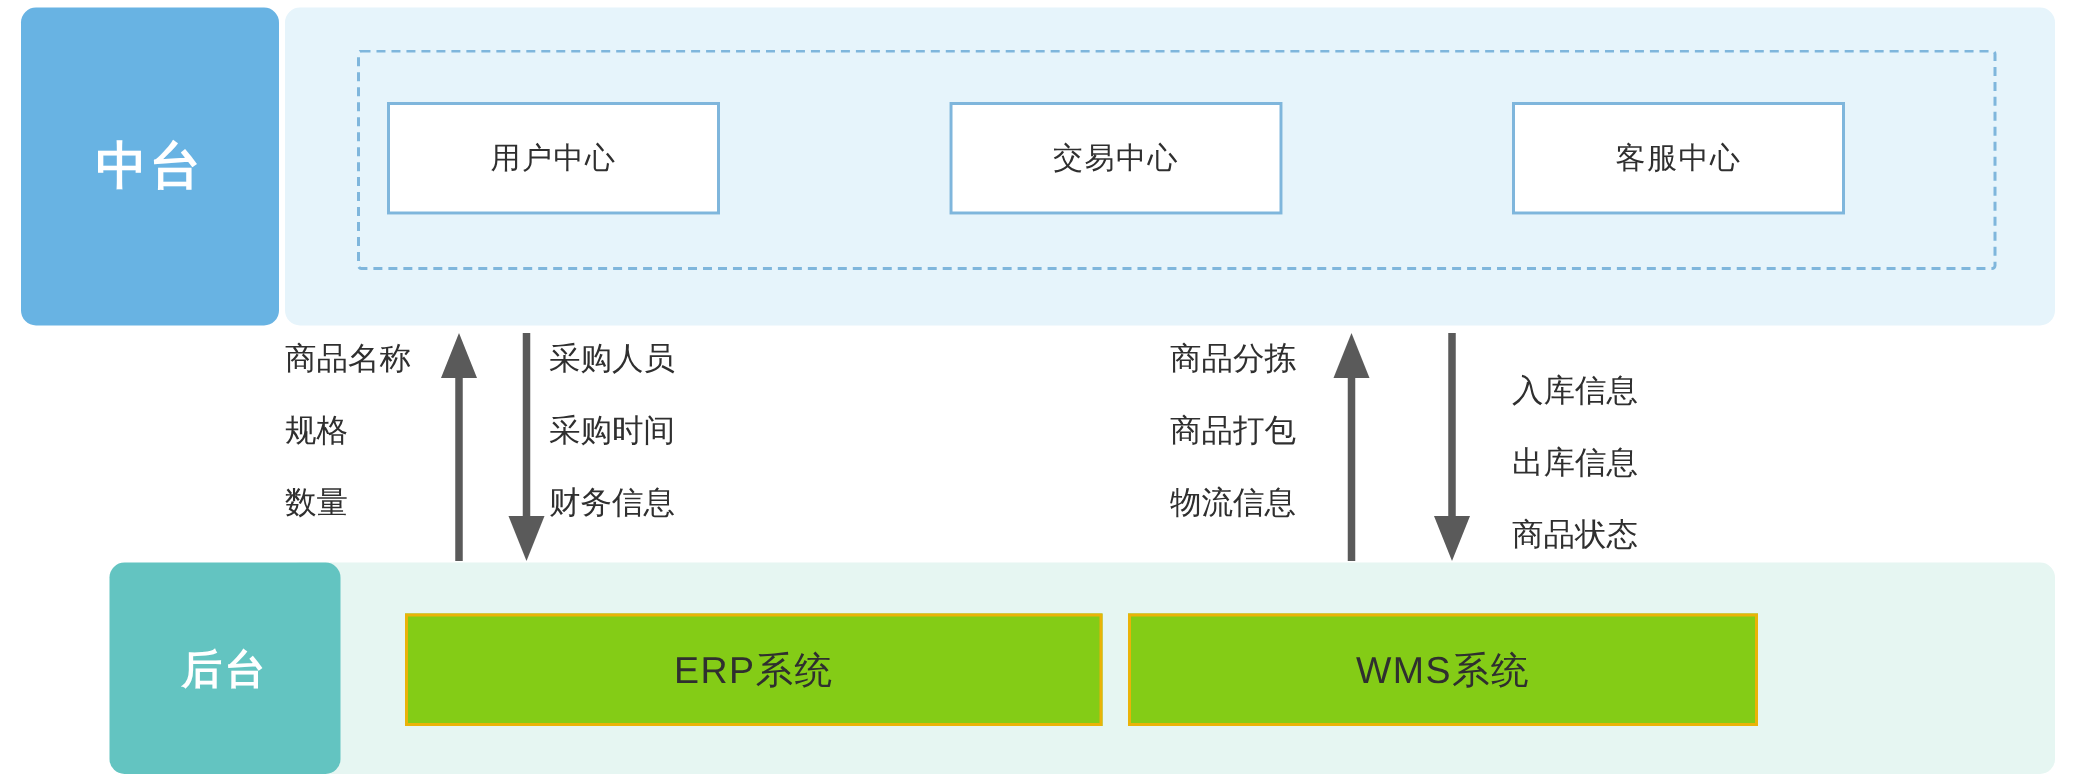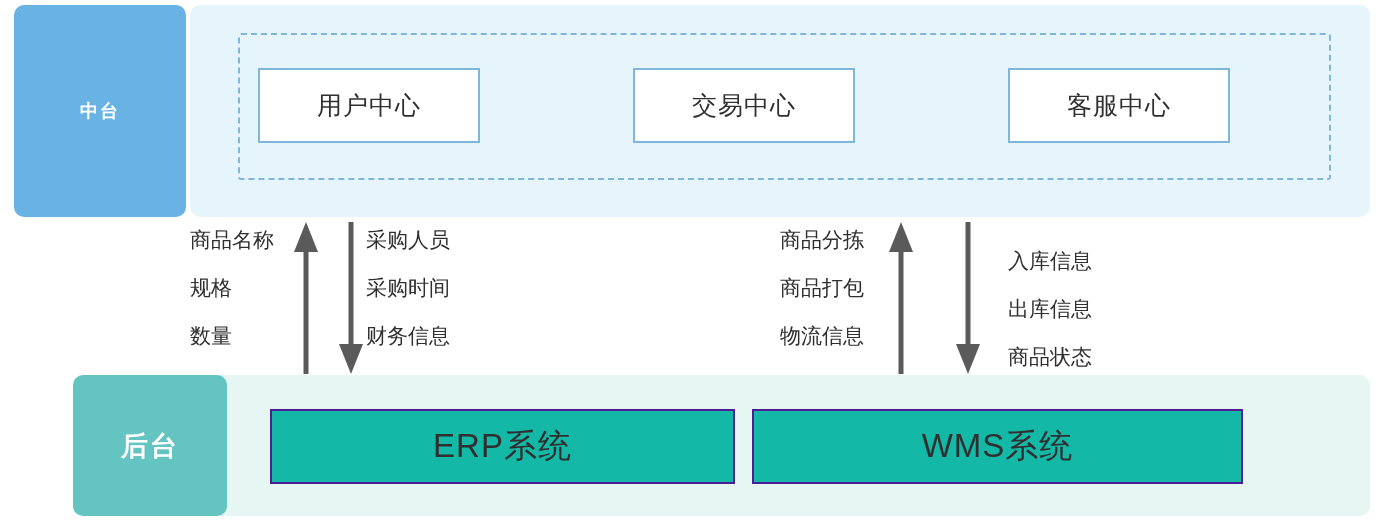"中台" .tier-label.middle-label { font-size: 18px -> 34px }
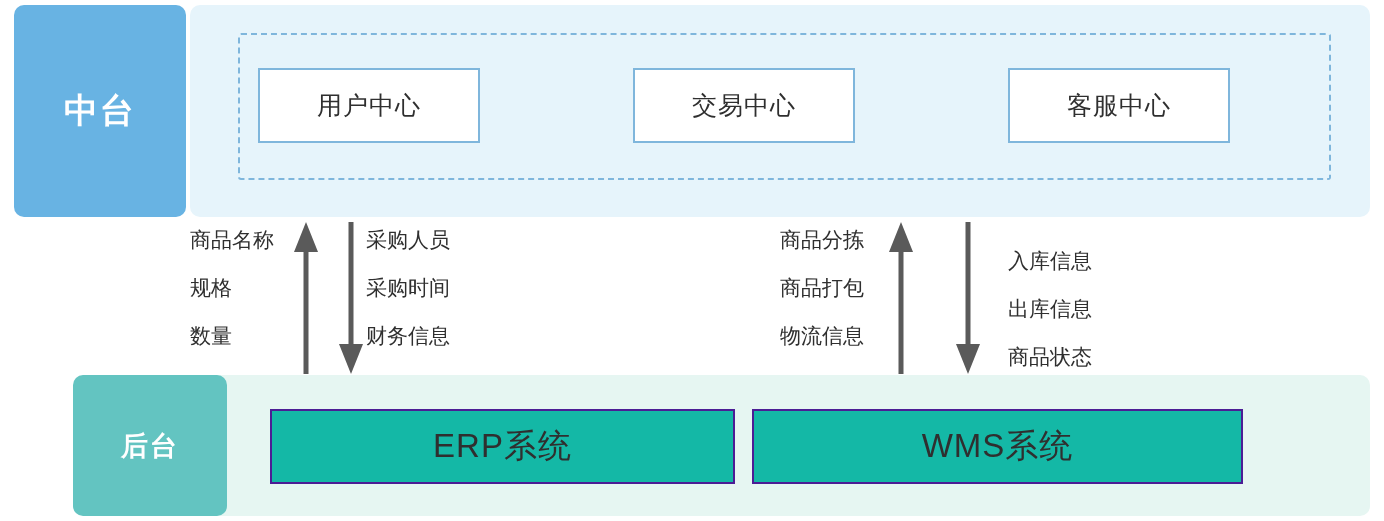"用户中心" .center-card { font-size: 25px -> 20px }
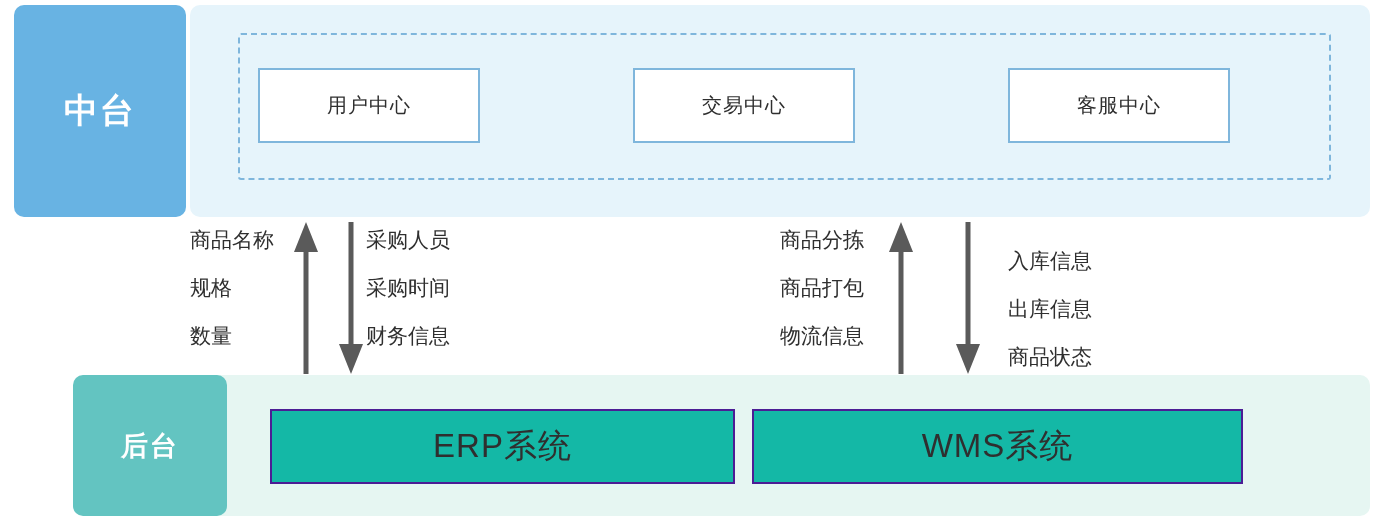"ERP系统" .system-card { background: #14b8a6 -> #84cc16; border: 2px solid #4c1d95 -> 2px solid #eab308; font-size: 33px -> 25px }
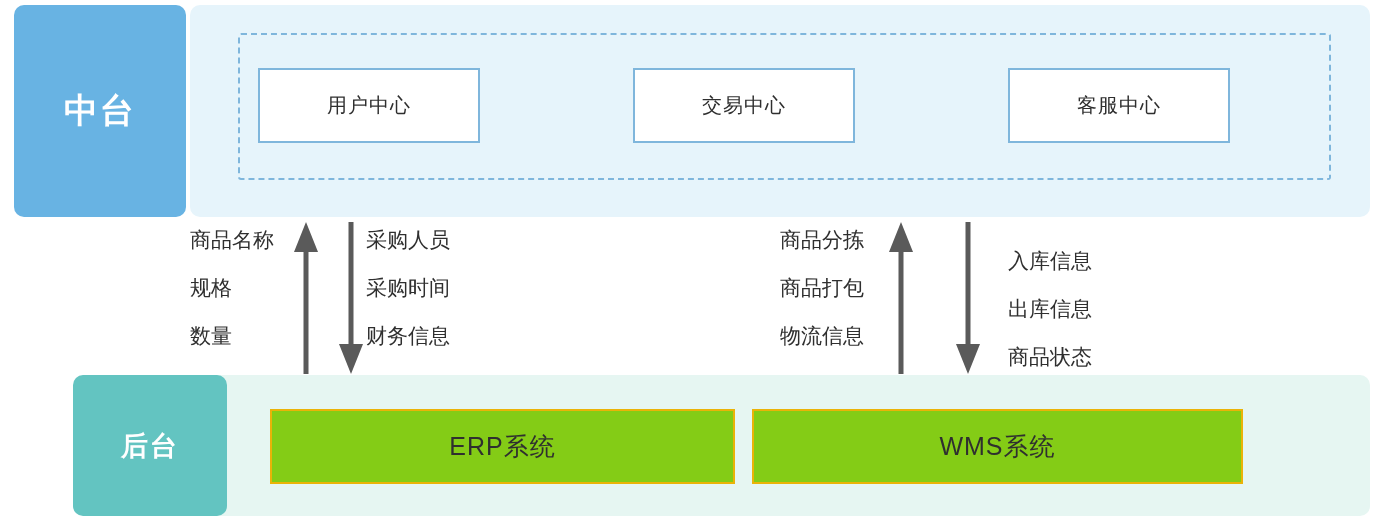"WMS系统" .system-card.wms { width: 491px -> 420px }
